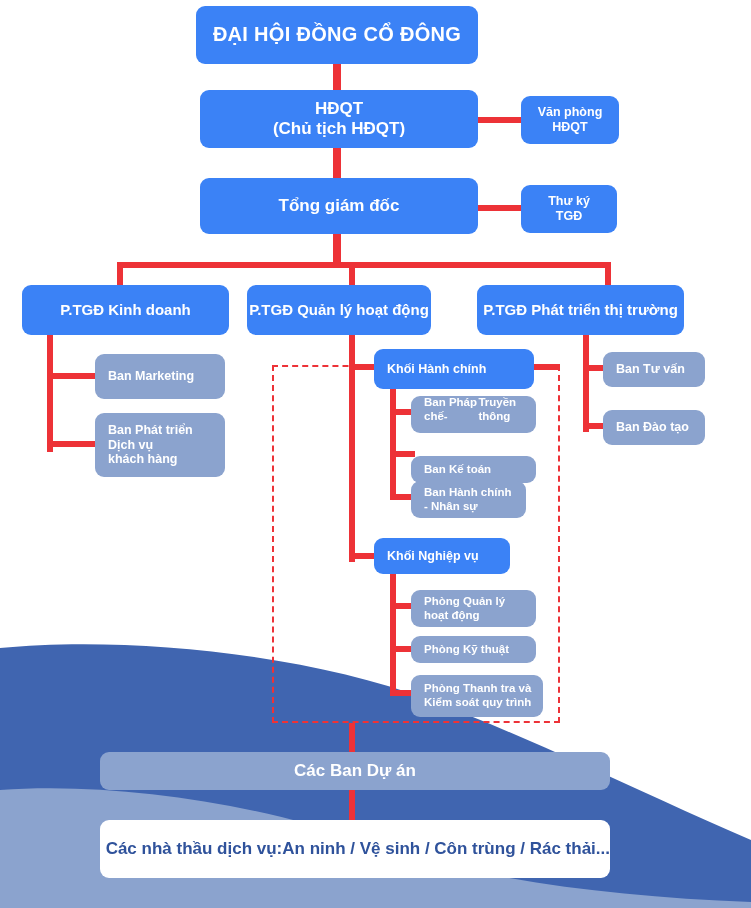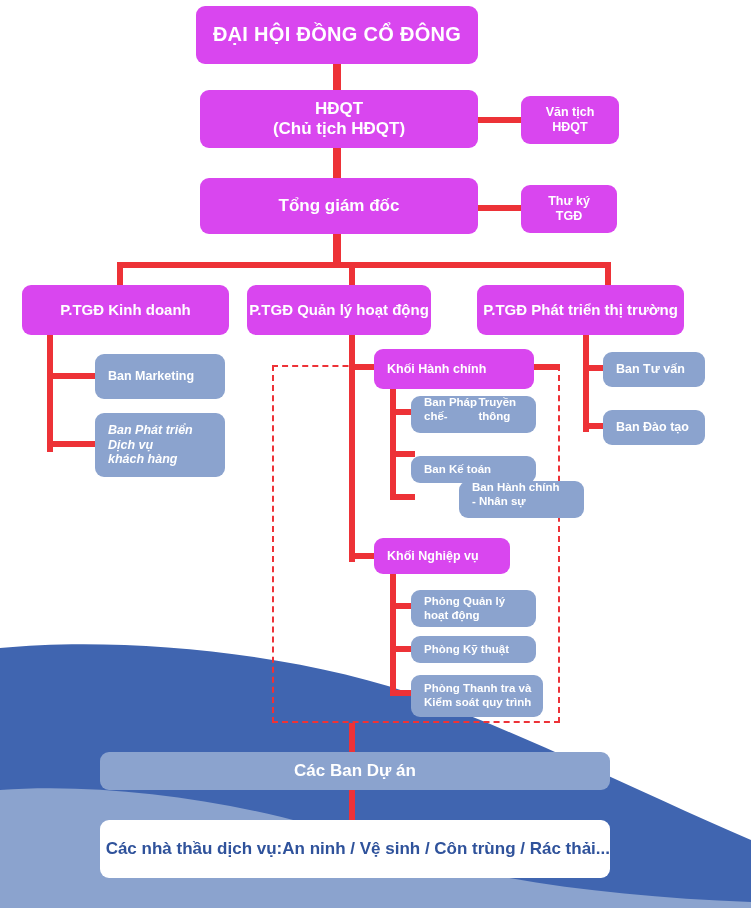"ĐẠI HỘI ĐỒNG CỔ ĐÔNG" .node-dark { background: #d946ef -> #3b82f6 }
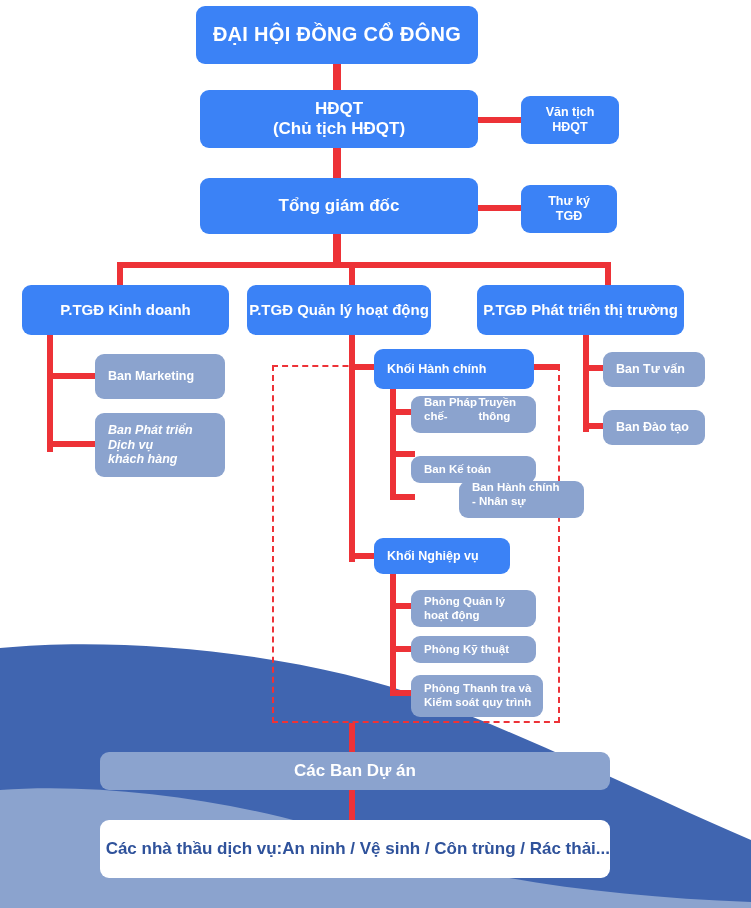"Văn tịch" span { text: tịch -> phòng }
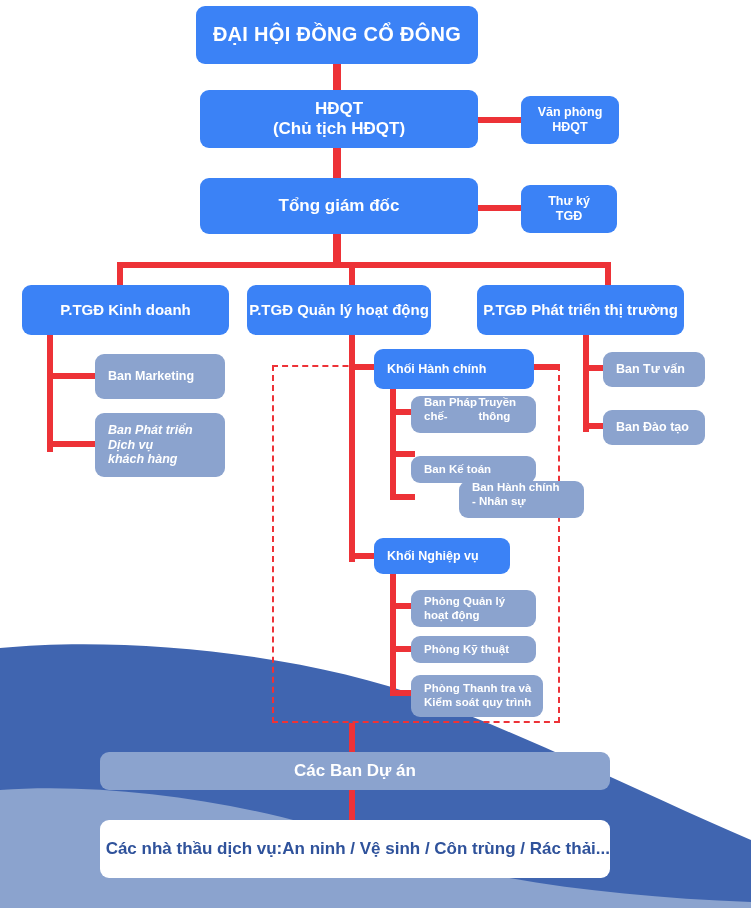"Ban Phát triển" div.node { font-style: italic -> none }
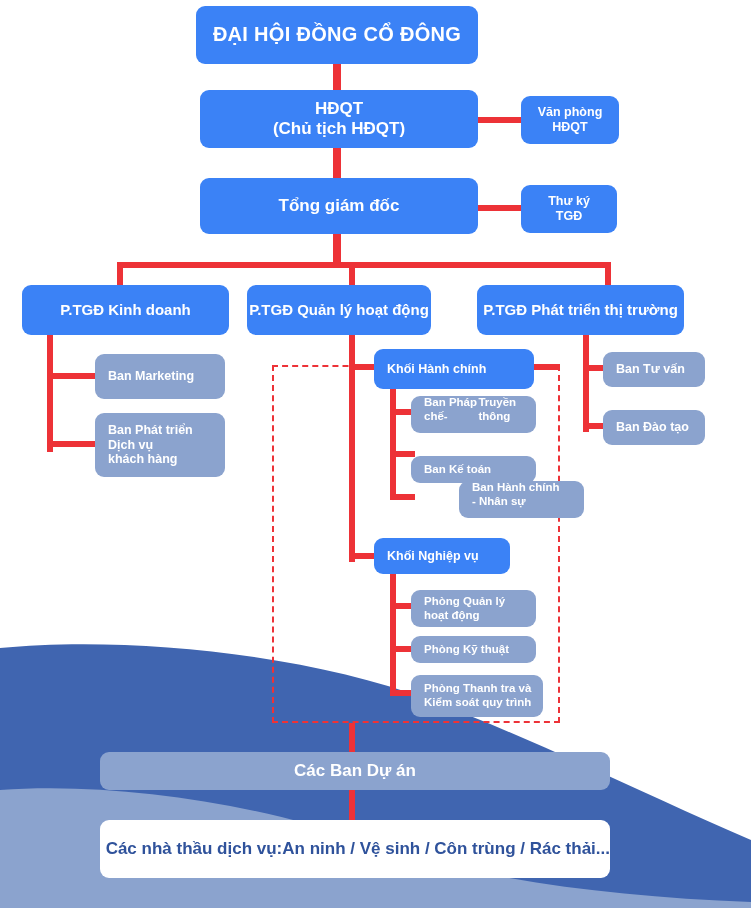"Ban Hành chính" div.node { justify-content: flex-start -> center; margin-left: 48px -> none; width: 125px -> 115px }
